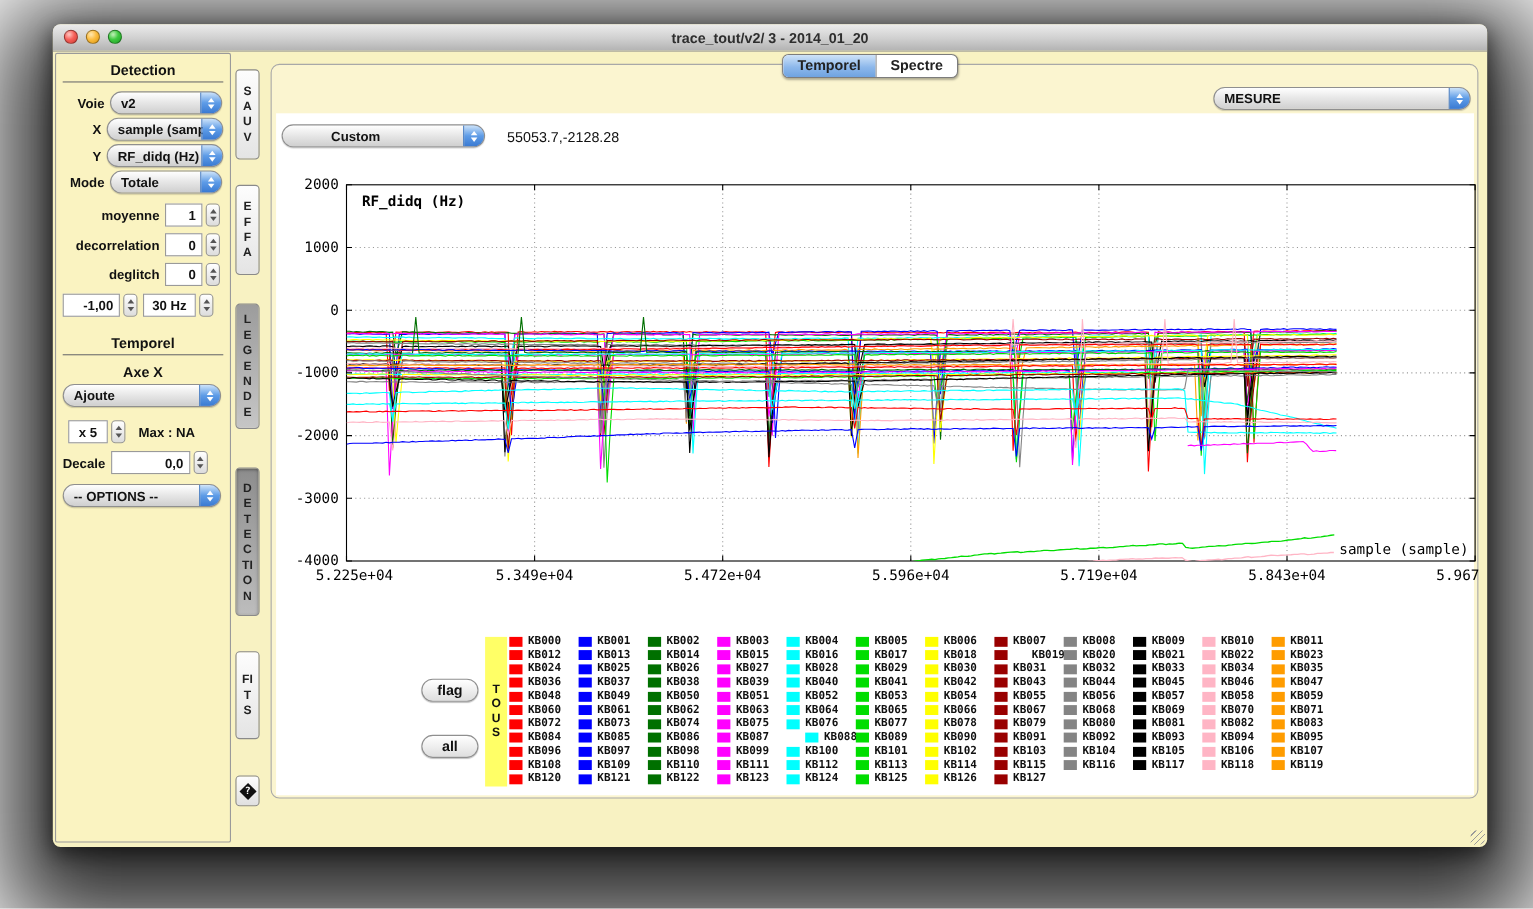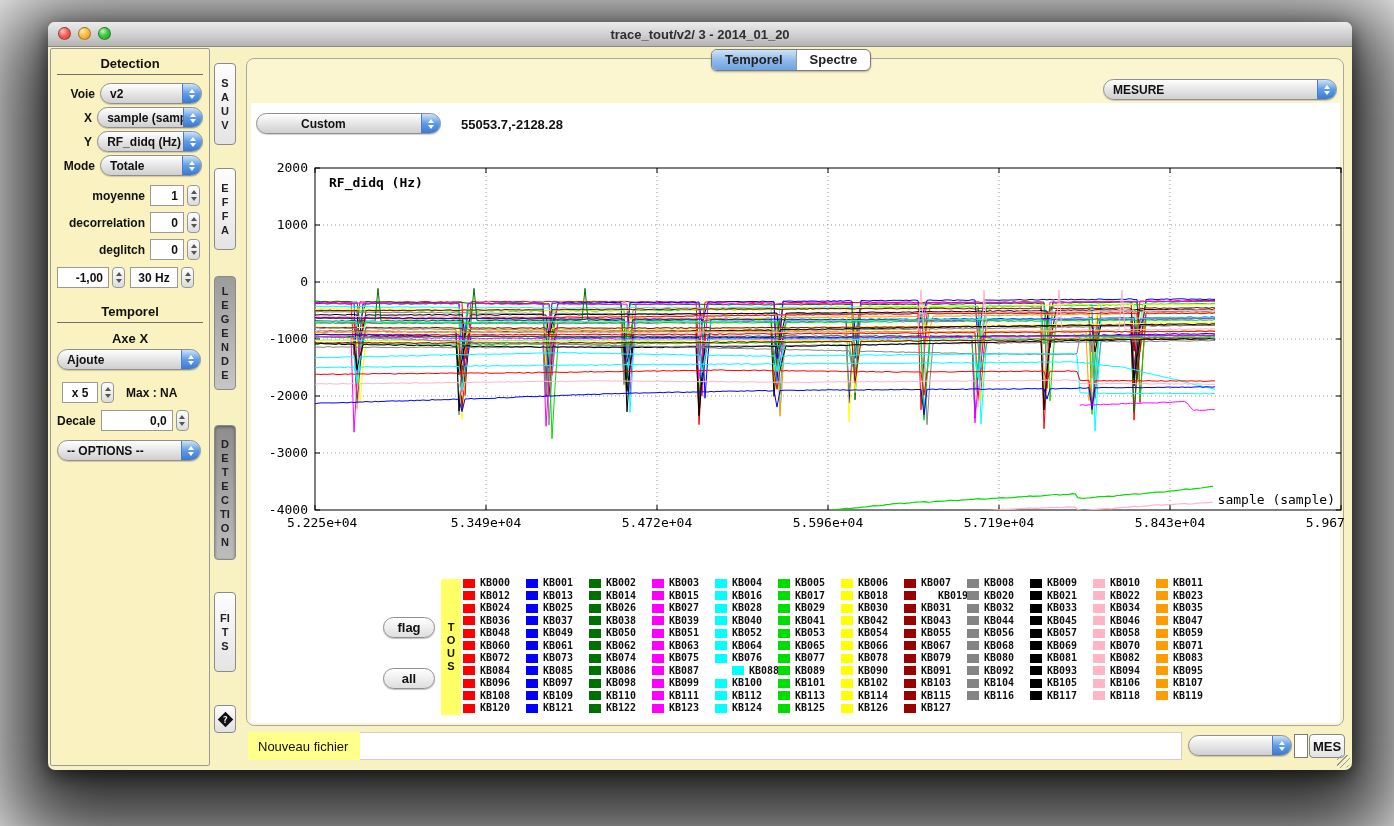"55053.7,-2128.28" .coords { font-weight: bold -> normal }
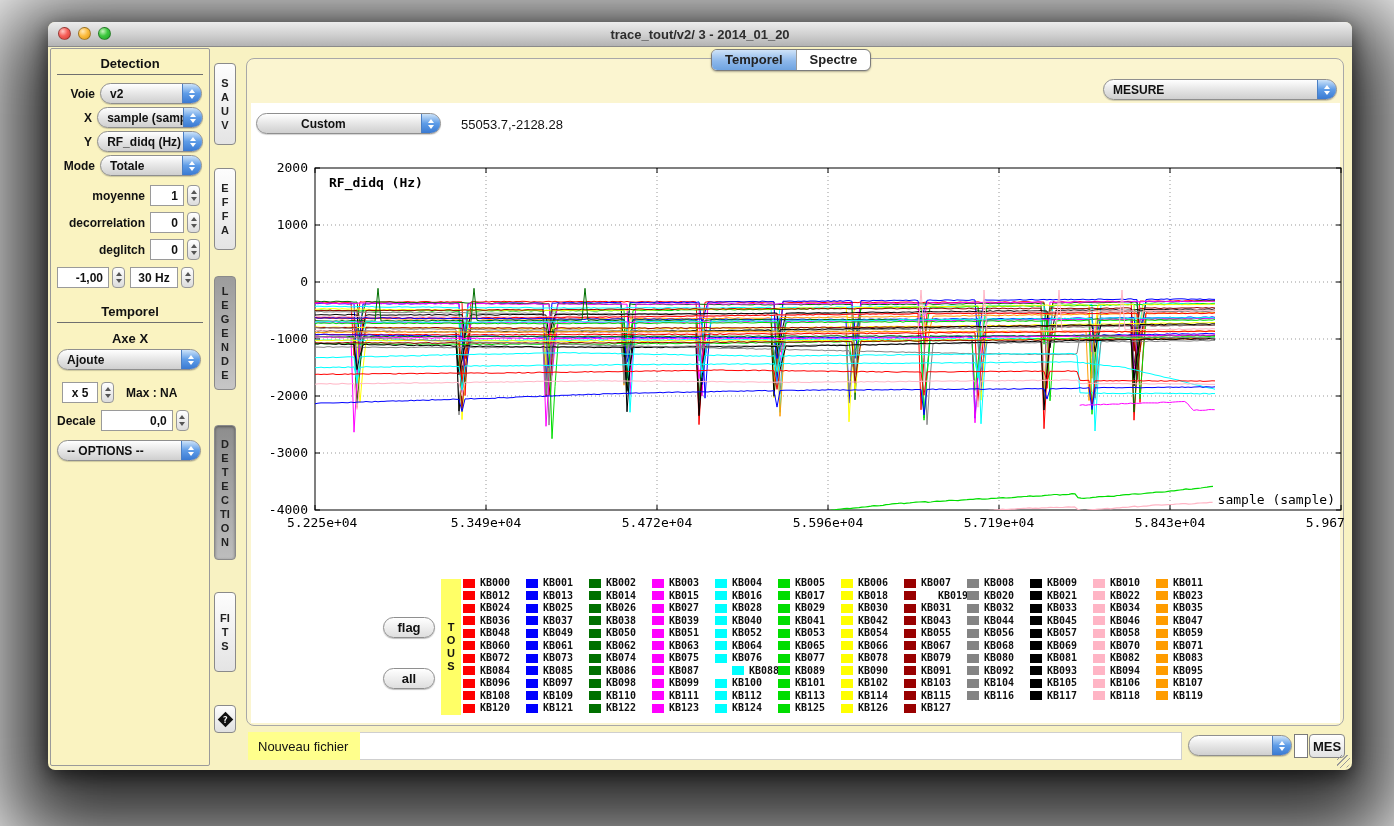"Nouveau fichier" div.bottombar { html: <div> <span>Nouveau fichier</span> <input> <div> <span></span> <span> <i></i> <i></i> </span> </div> <span></span> <span>MES</span> </div> -> none }
